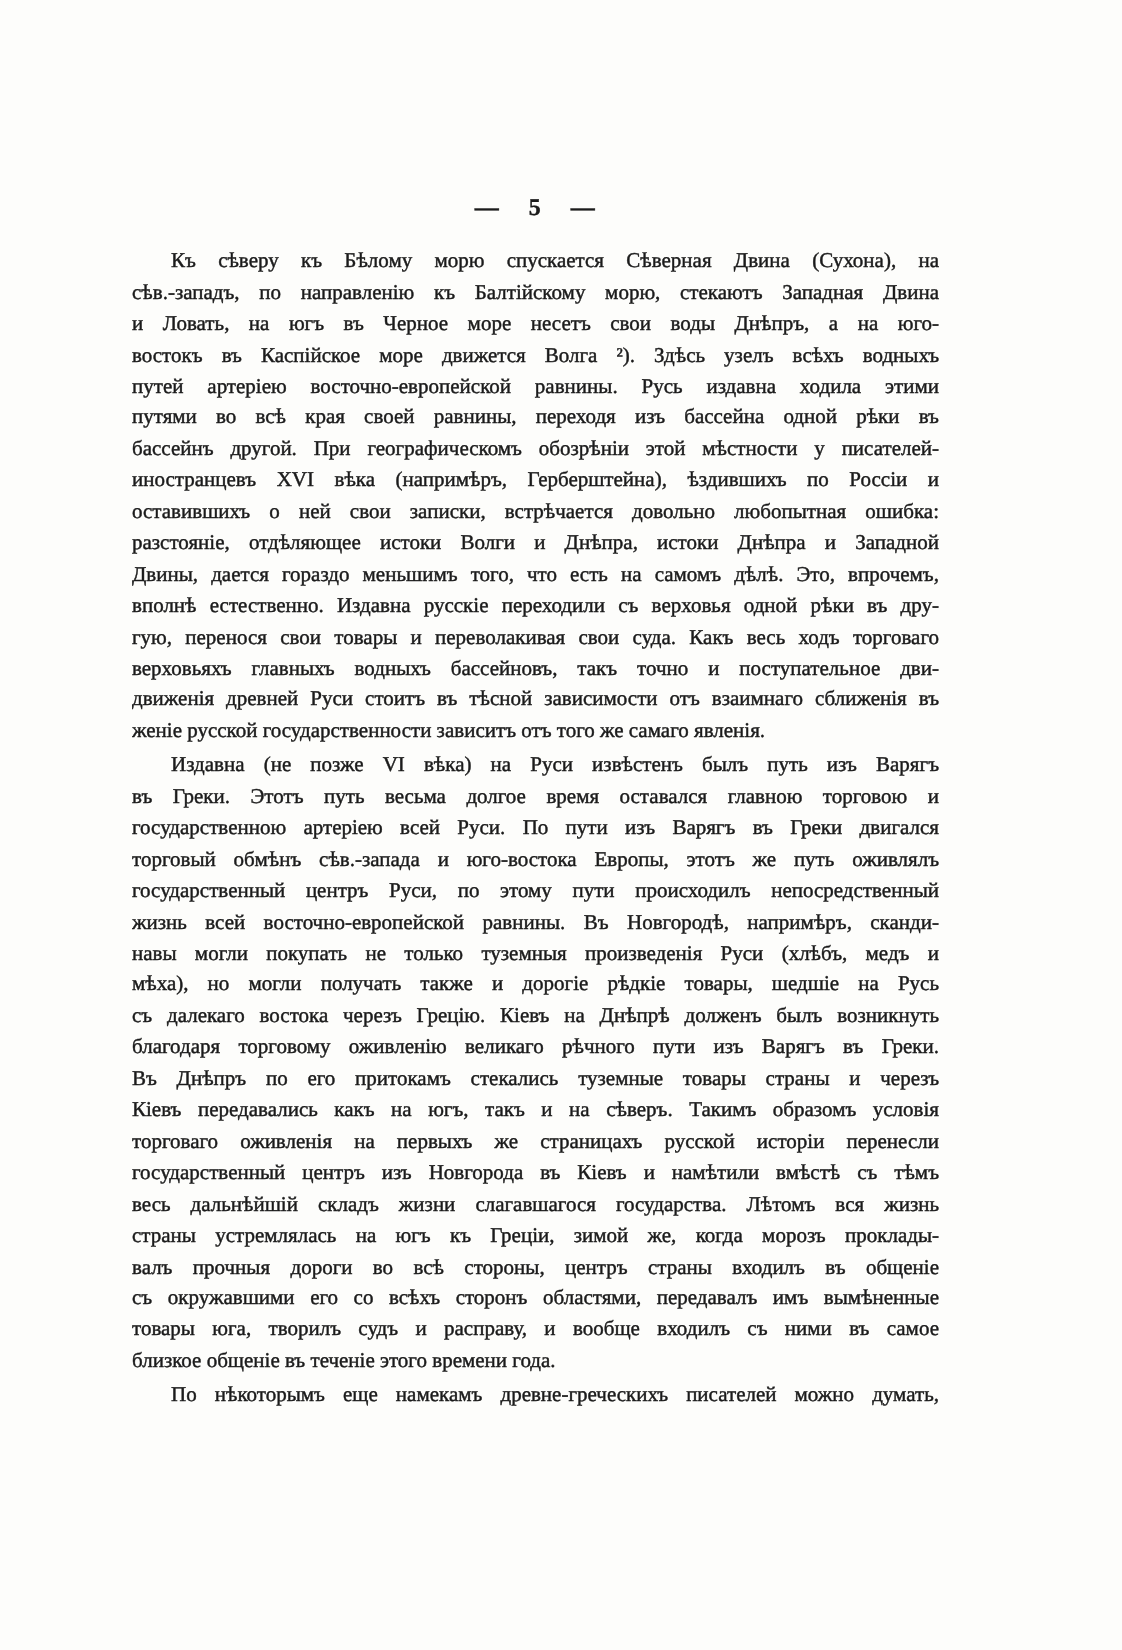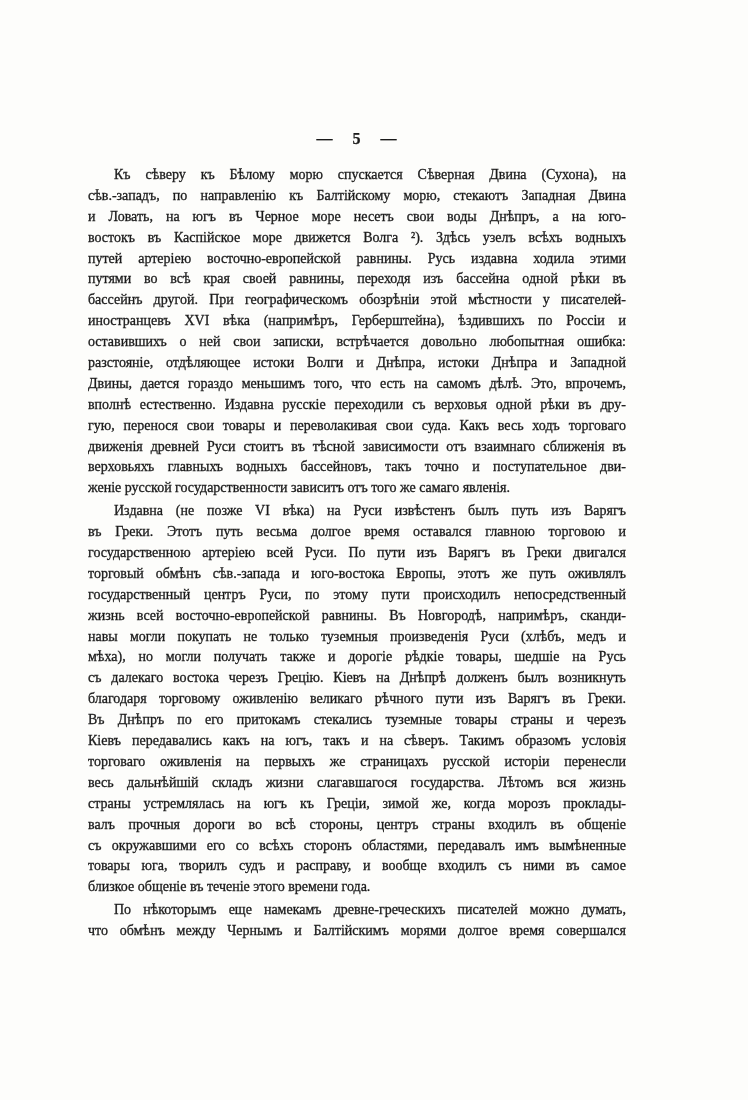"движенія древней Руси стоитъ въ" div.line { order: before "верховьяхъ главныхъ водныхъ бассейновъ," -> after "верховьяхъ главныхъ водныхъ бассейновъ," }
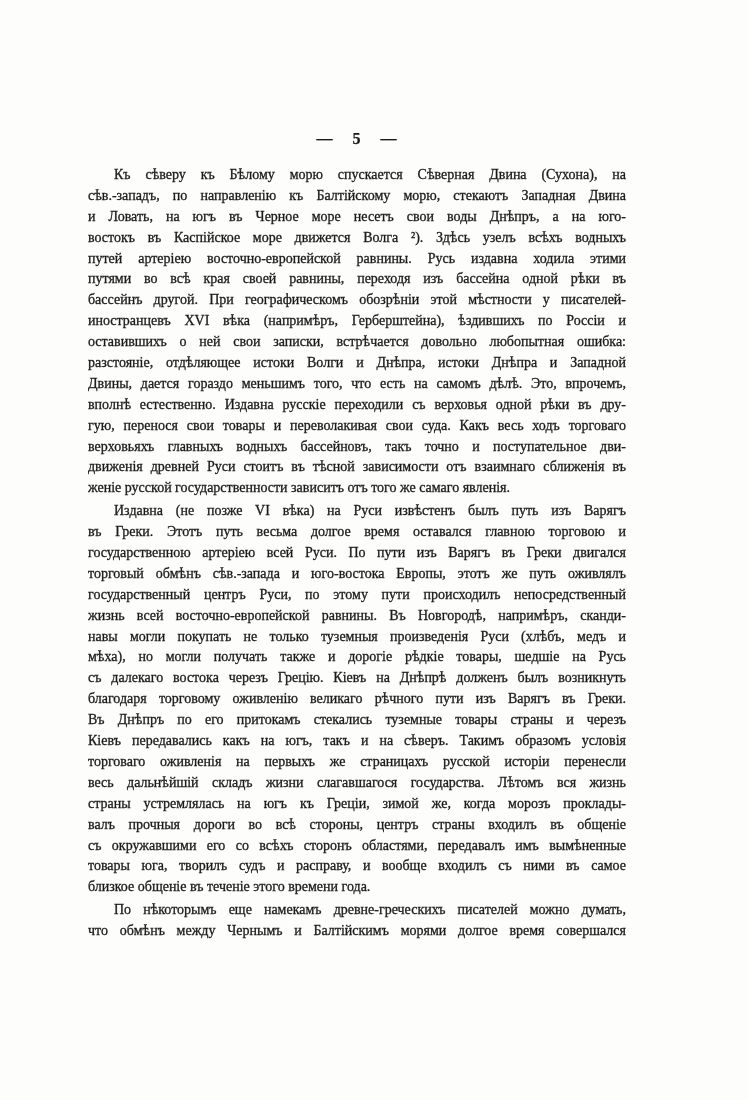"государственный центръ изъ Новгорода въ" div.line { html: none -> <div>государственный центръ изъ Новгорода въ Кіевъ и намѣтили вмѣстѣ съ тѣмъ</div> }
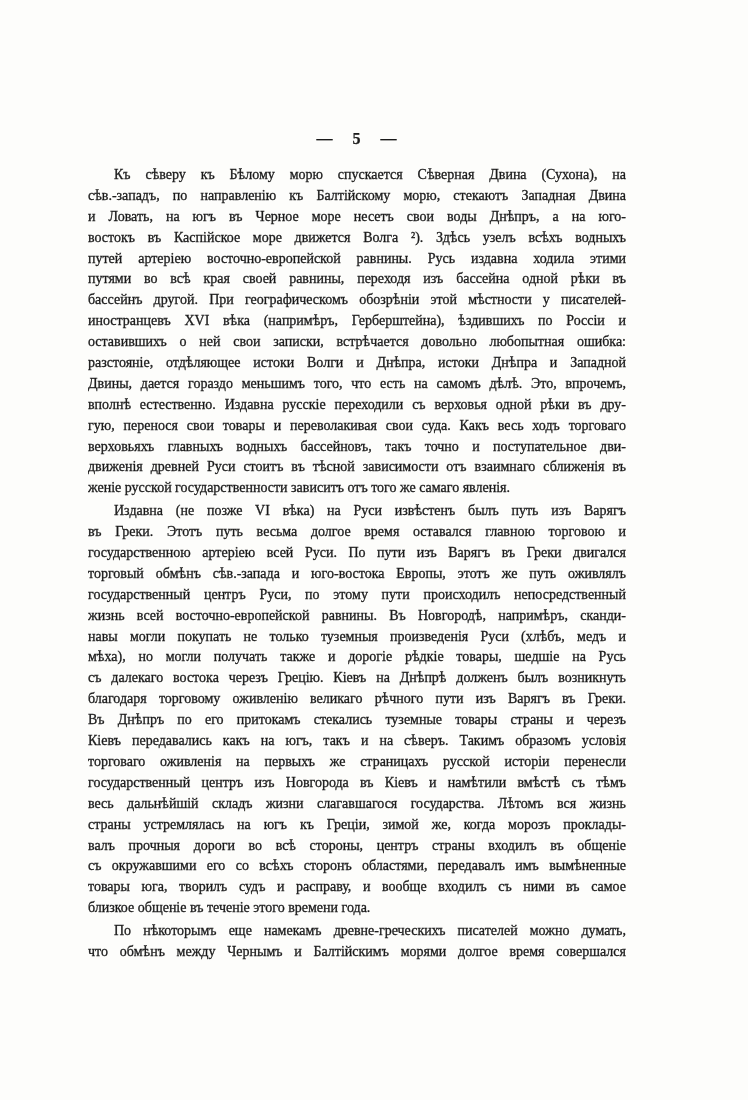"что обмѣнъ между Чернымъ и" div.line { html: <div>что обмѣнъ между Чернымъ и Балтійскимъ морями долгое время совершался</div> -> none }
